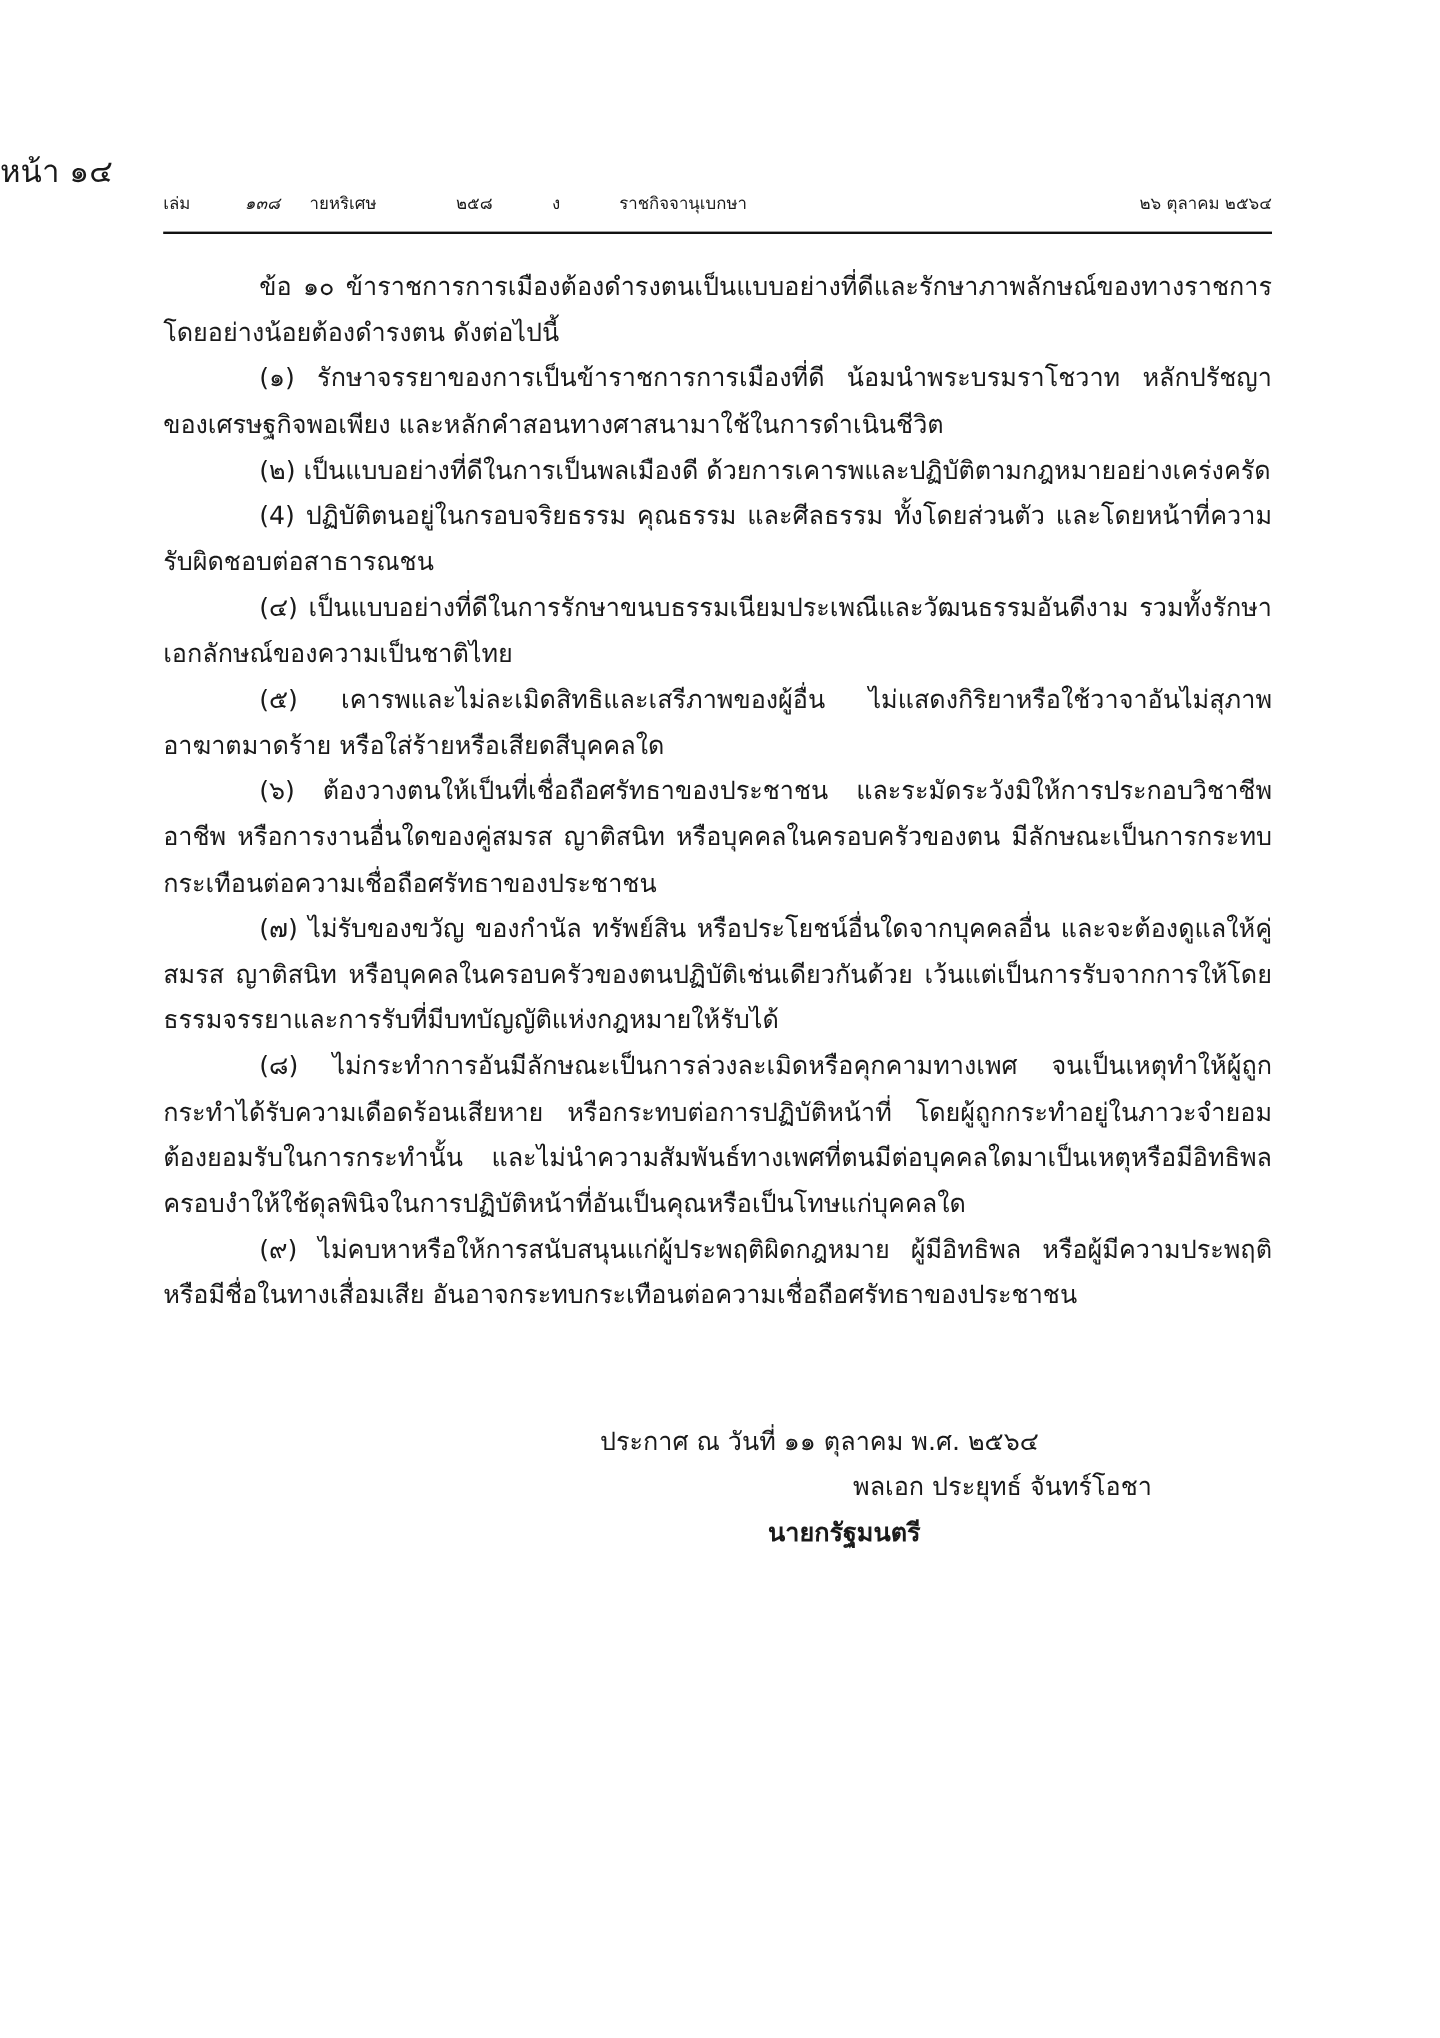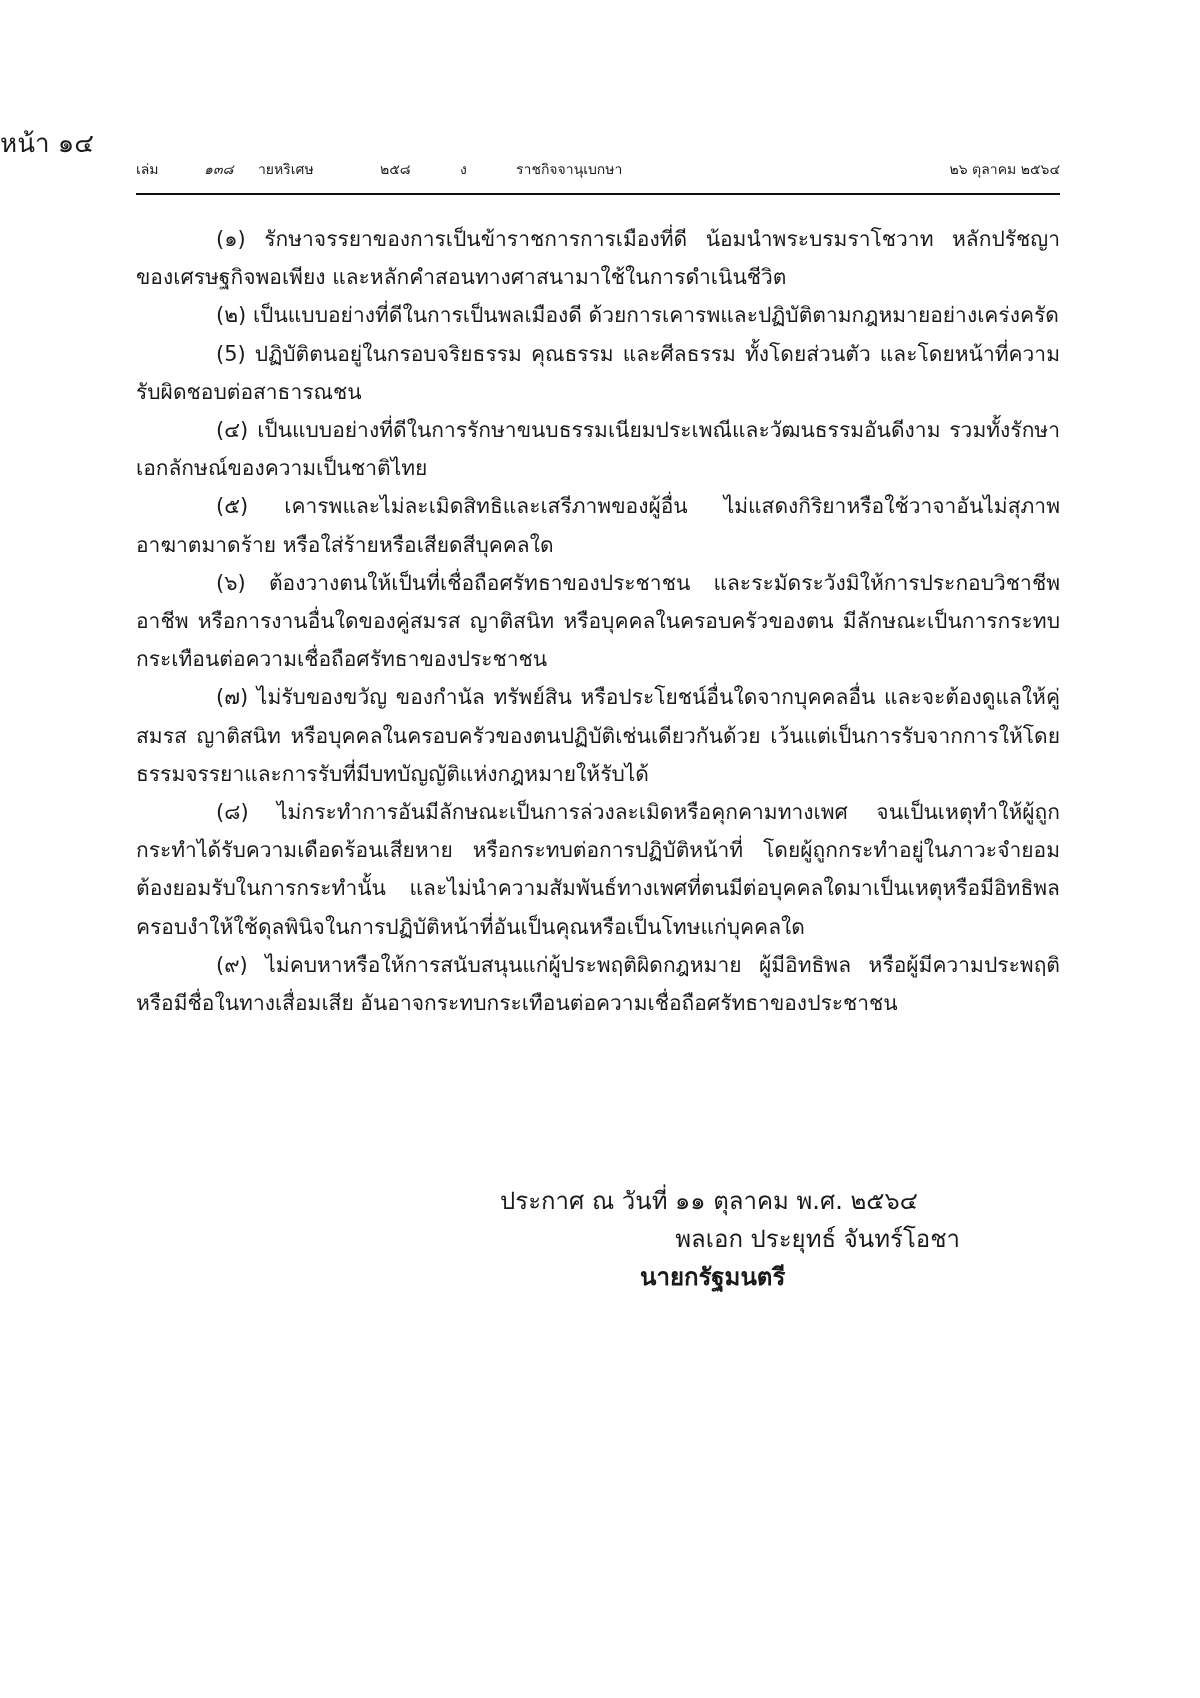"ข้อ ๑๐" p.para { html: none -> <p>ข้อ ๑๐ ข้าราชการการเมืองต้องดำรงตนเป็นแบบอย่างที่ดีและรักษาภาพลักษณ์ของทางราชการ โดยอย่างน้อยต้องดำรงตน ดังต่อไปนี้</p> }
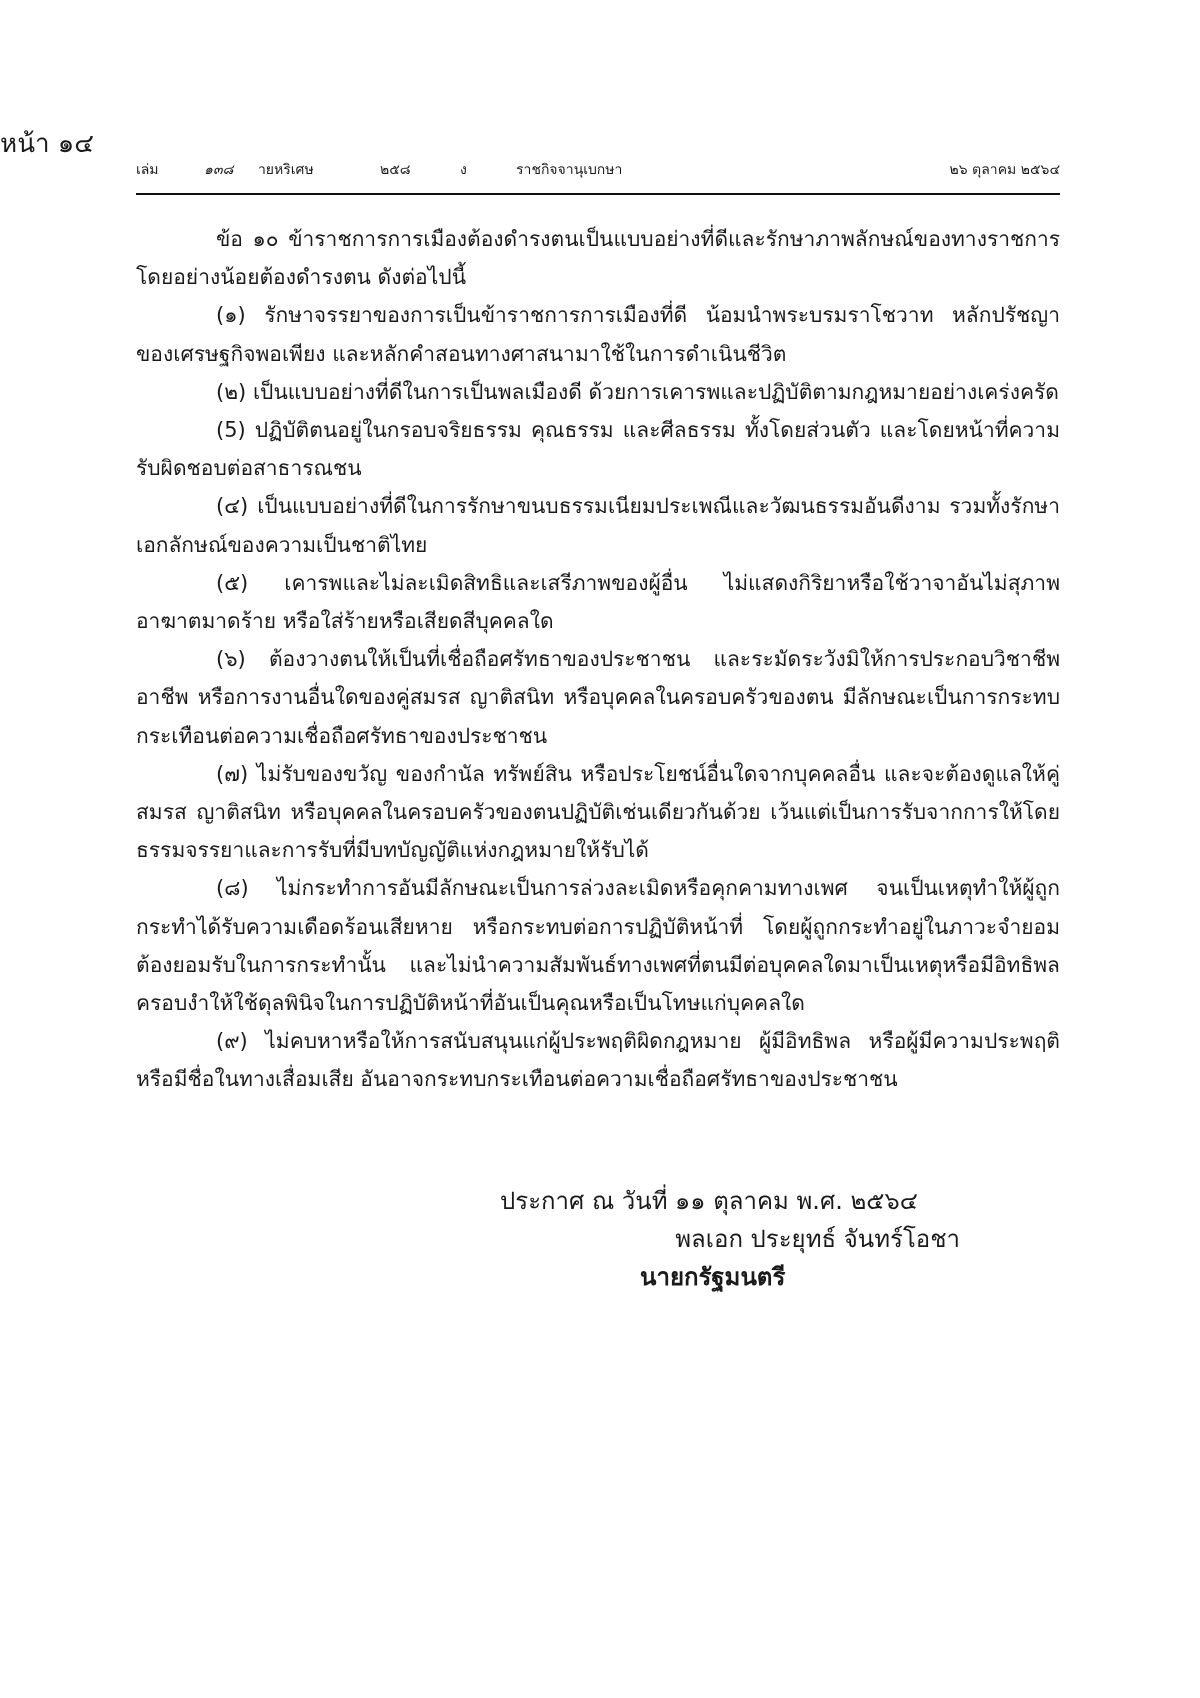"(5) ปฏิบัติตนอยู่ในกรอบจริยธรรม คุณธรรม" p.para { text: 5 -> 4 }
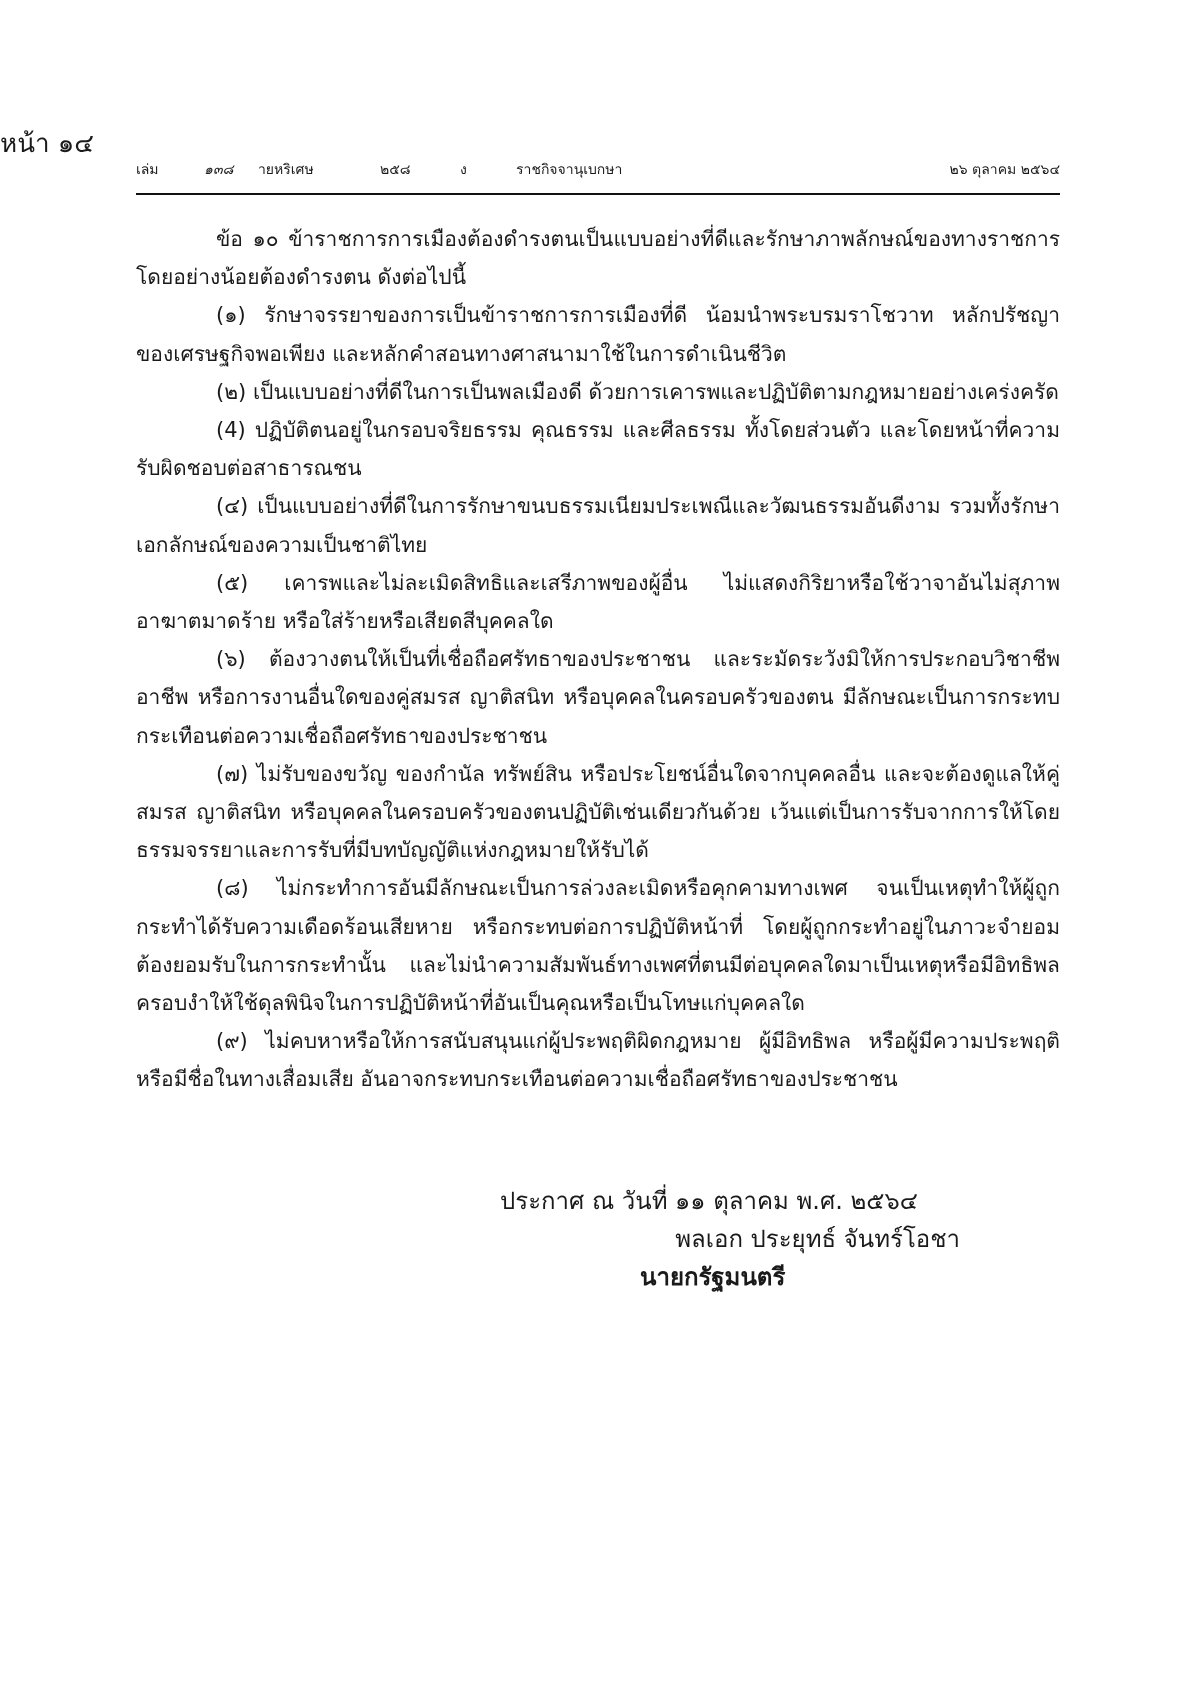"ประกาศ ณ วันที่ ๑๑ ตุลาคม" .signature { font-size: 24px -> 21px }
